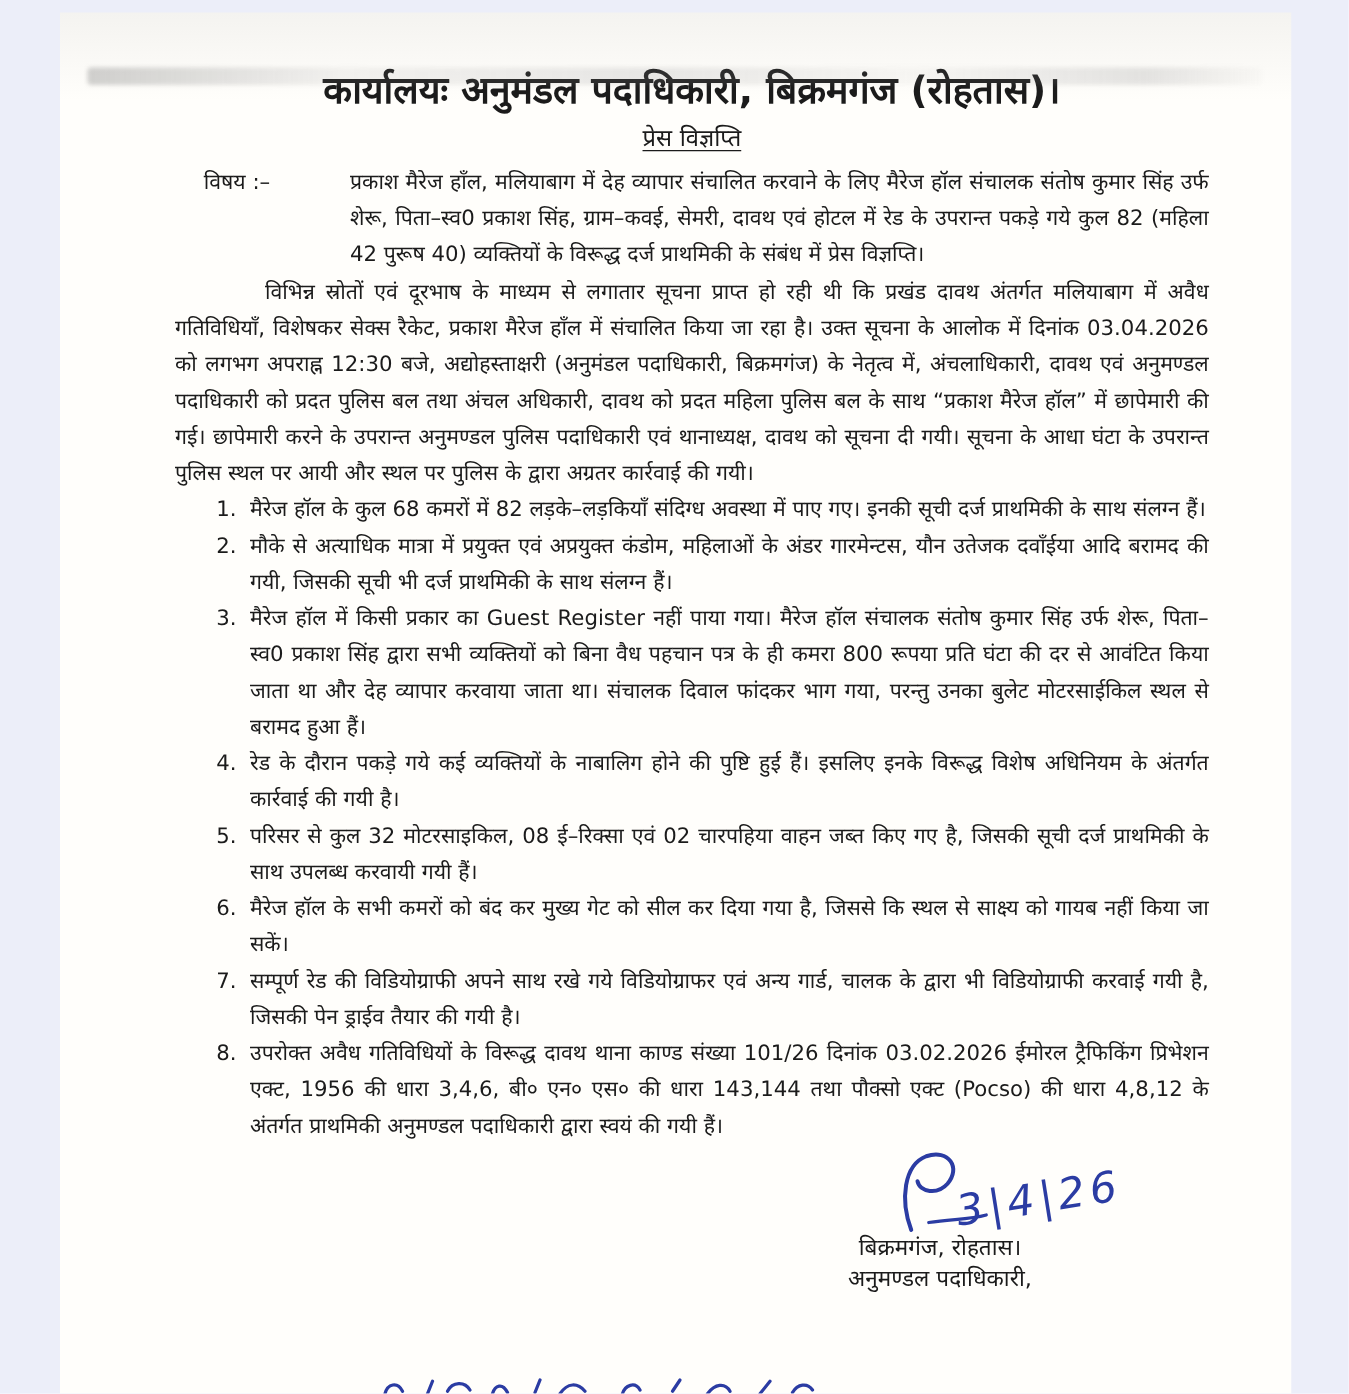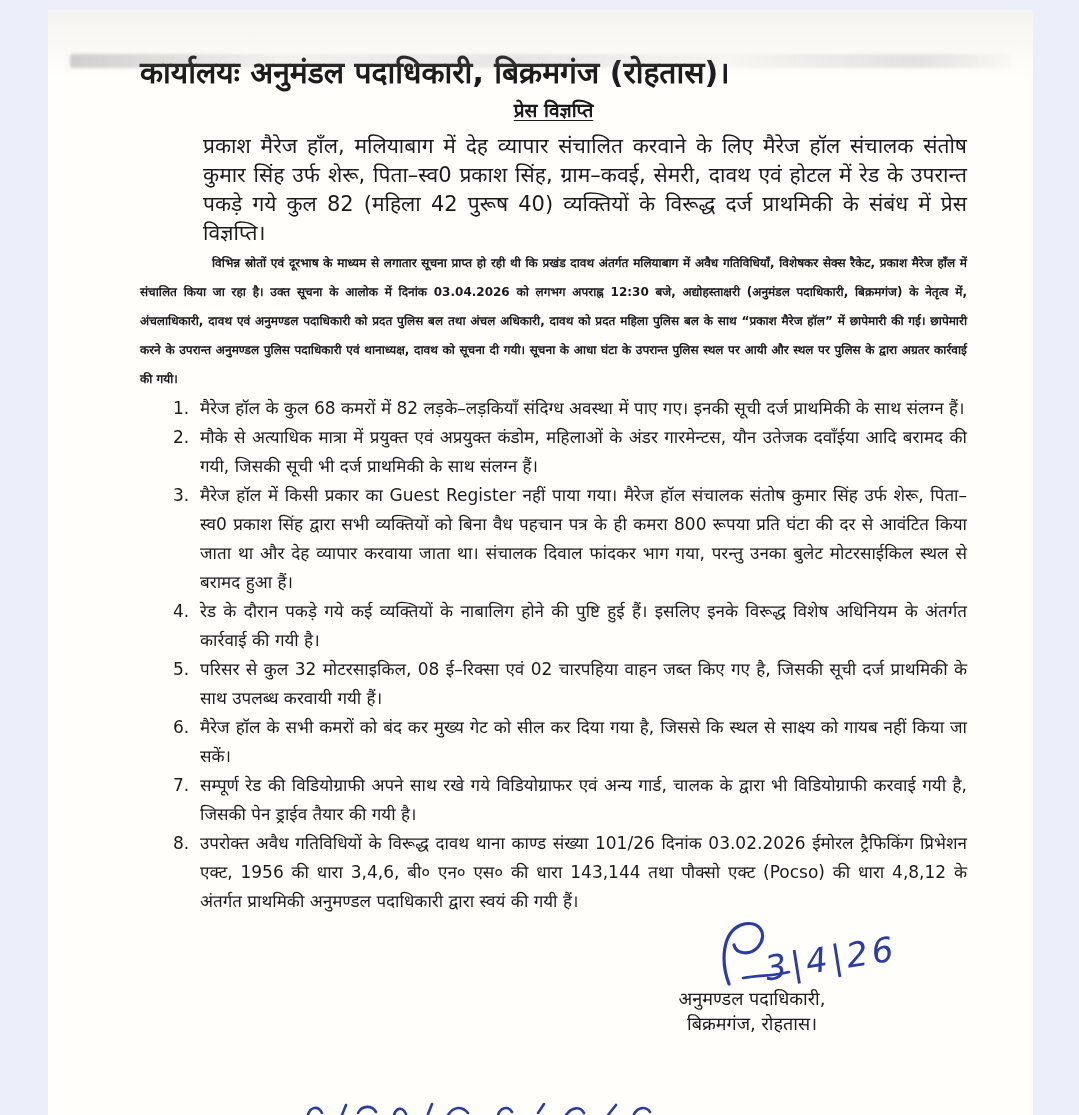"कार्यालयः अनुमंडल पदाधिकारी, बिक्रमगंज" .doc-title { text-align: left -> center }
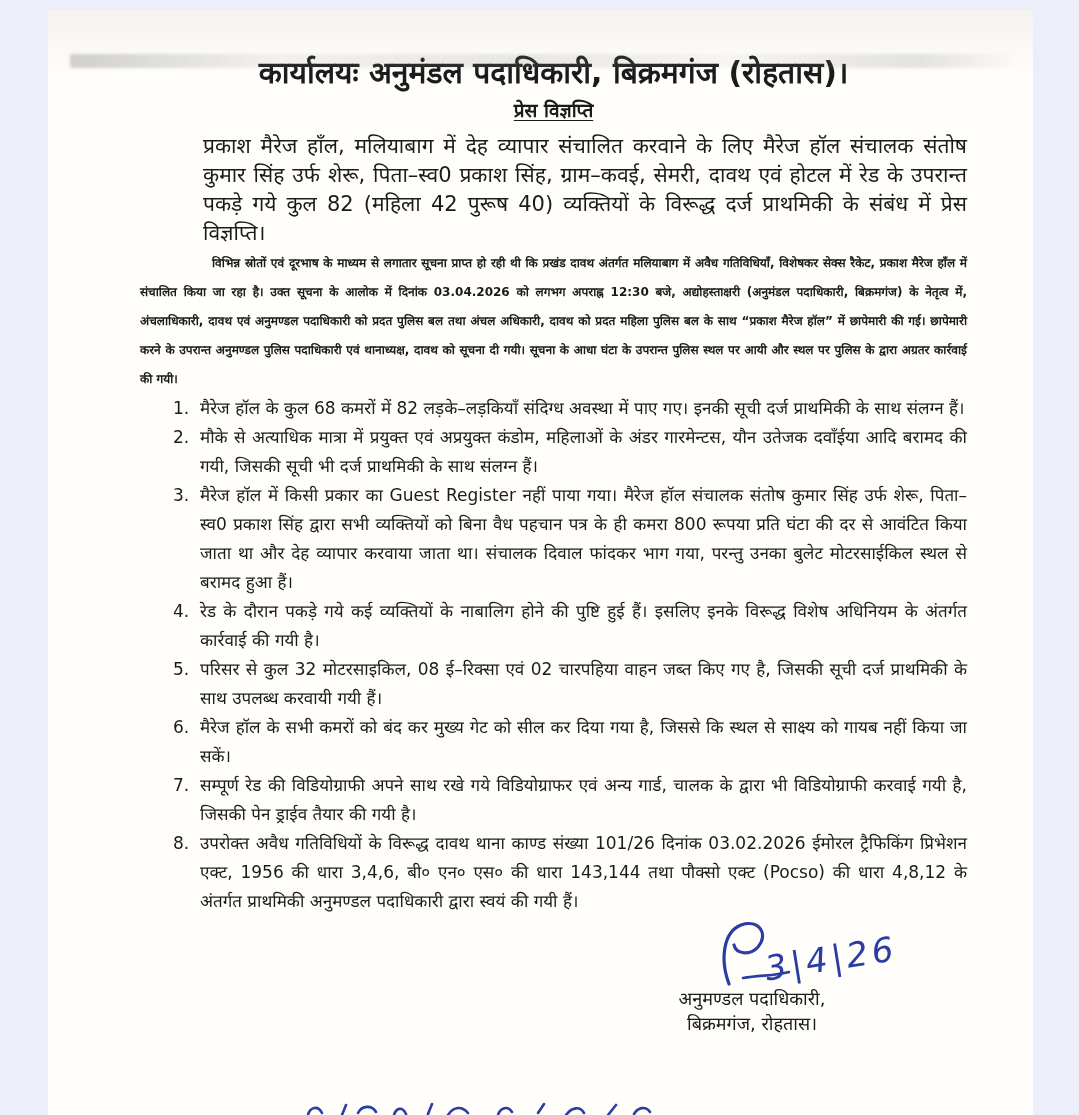"प्रेस विज्ञप्ति" .doc-subtitle { font-weight: 700 -> 400 }
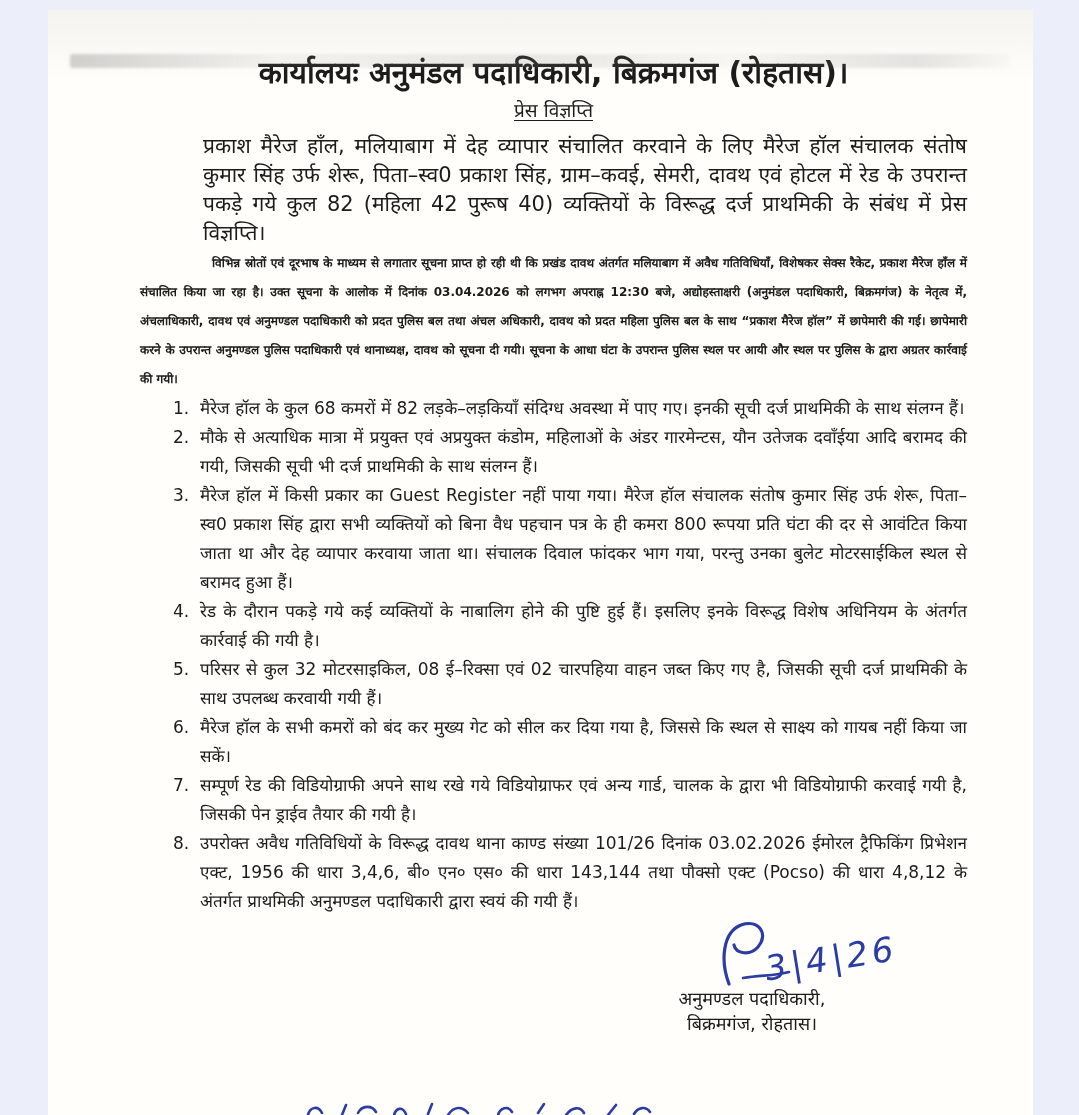"विषय :–" div.subject-label { html: none -> <div>विषय :–</div> }
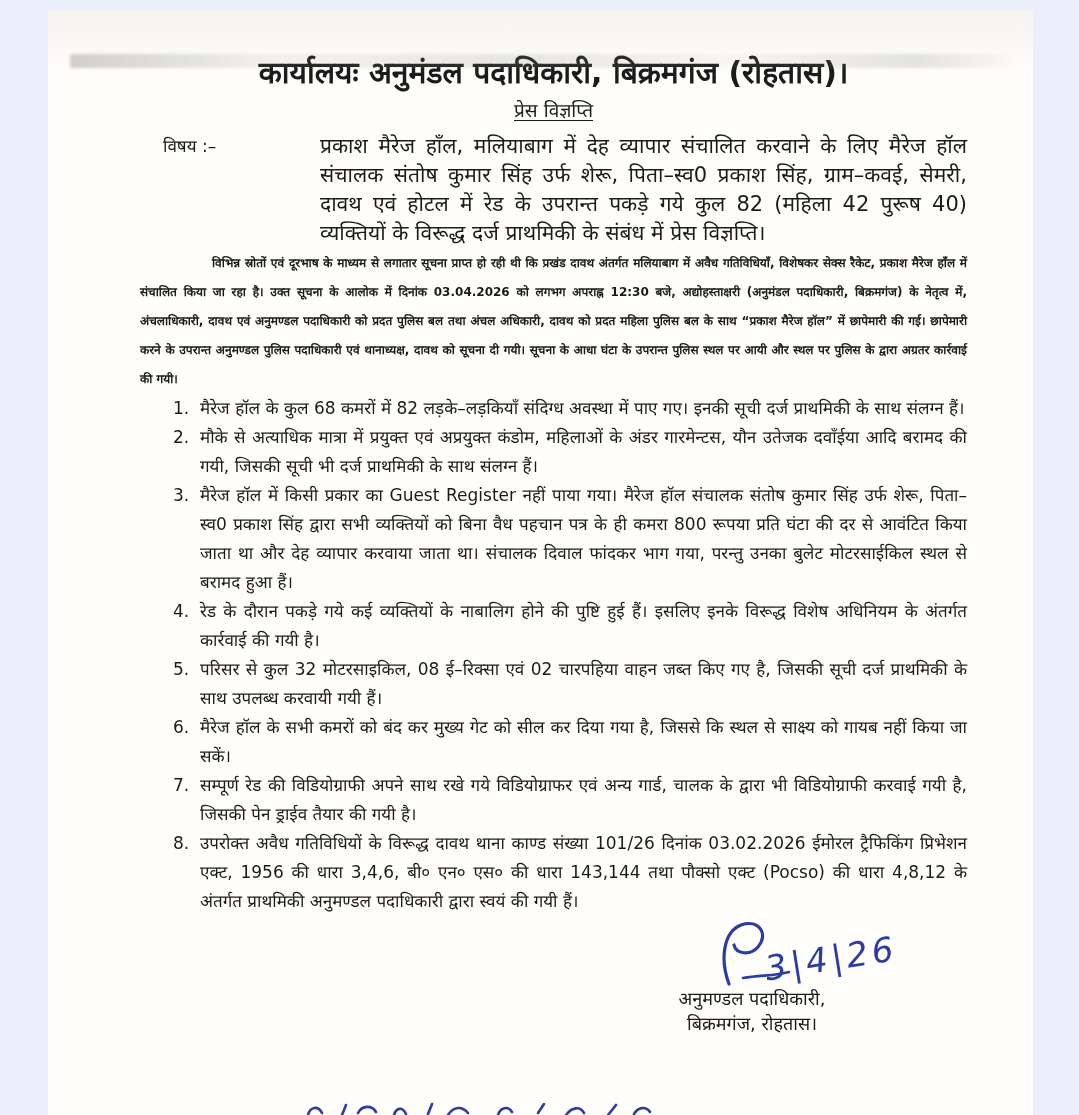"प्रकाश मैरेज हाँल, मलियाबाग में" .subject-text { font-size: 21px -> 17px; margin-left: 40px -> none }
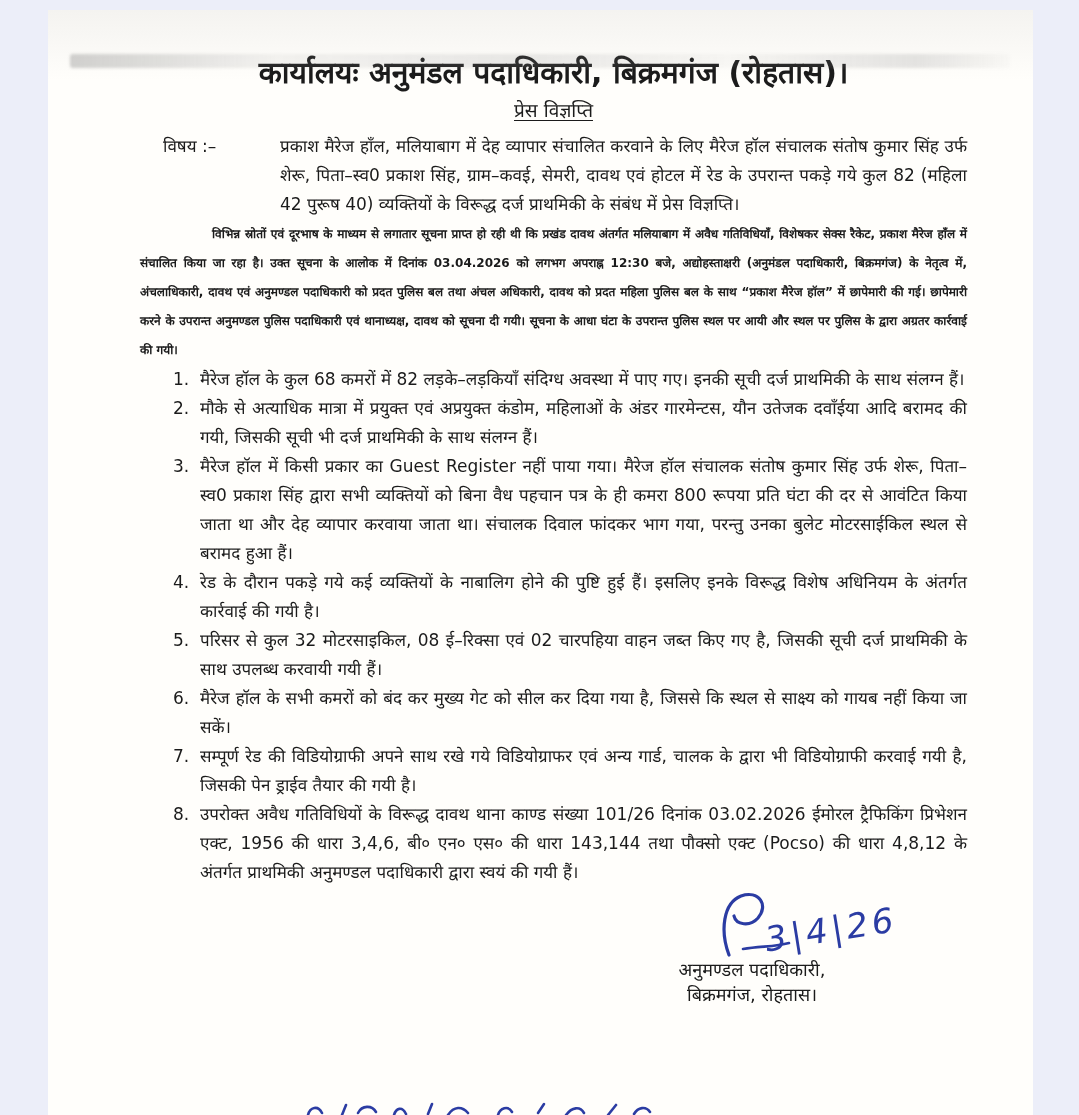"विभिन्न स्रोतों एवं दूरभाष के" .intro { font-size: 12px -> 17px; font-weight: bold -> none }
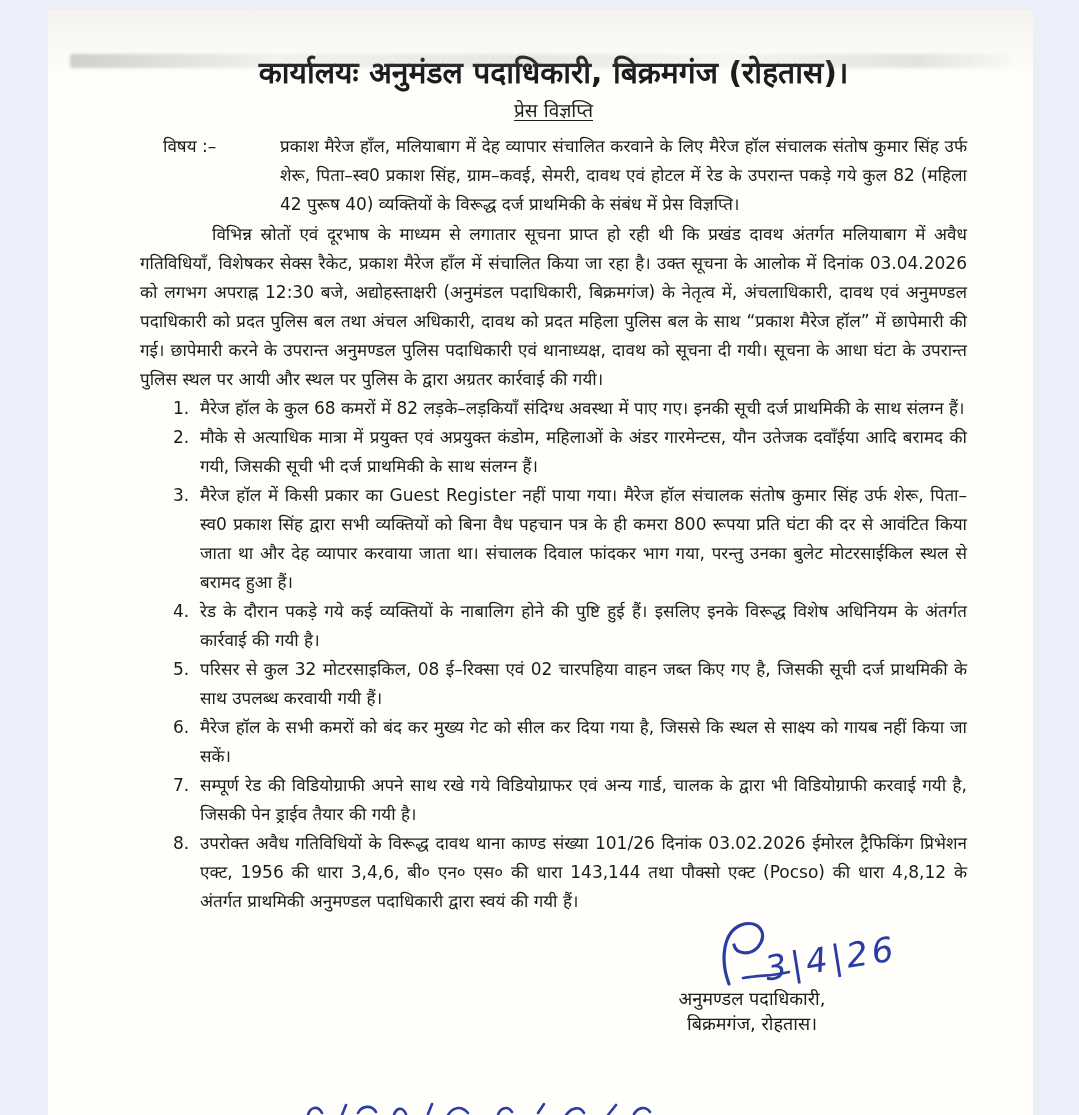"अनुमण्डल पदाधिकारी," div { order: before "बिक्रमगंज, रोहतास।" -> after "बिक्रमगंज, रोहतास।" }
